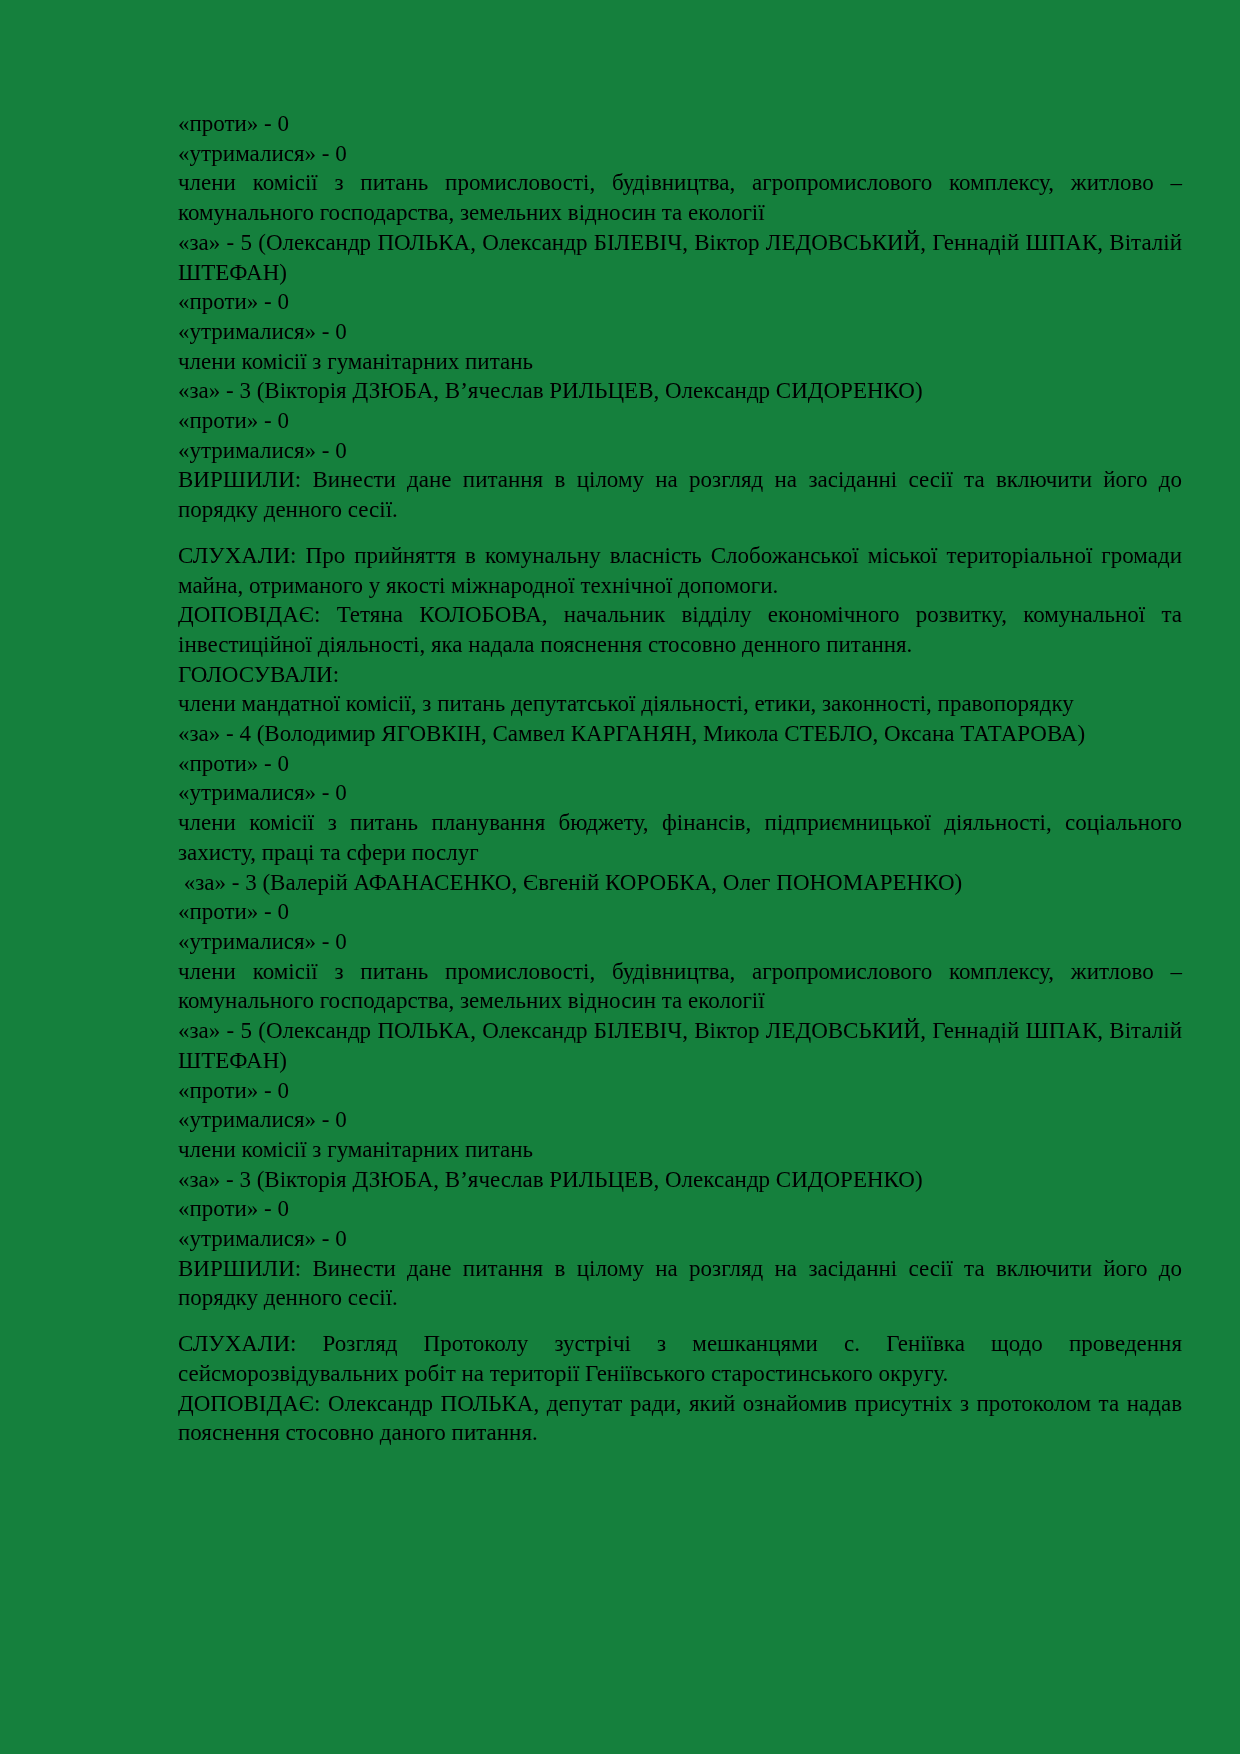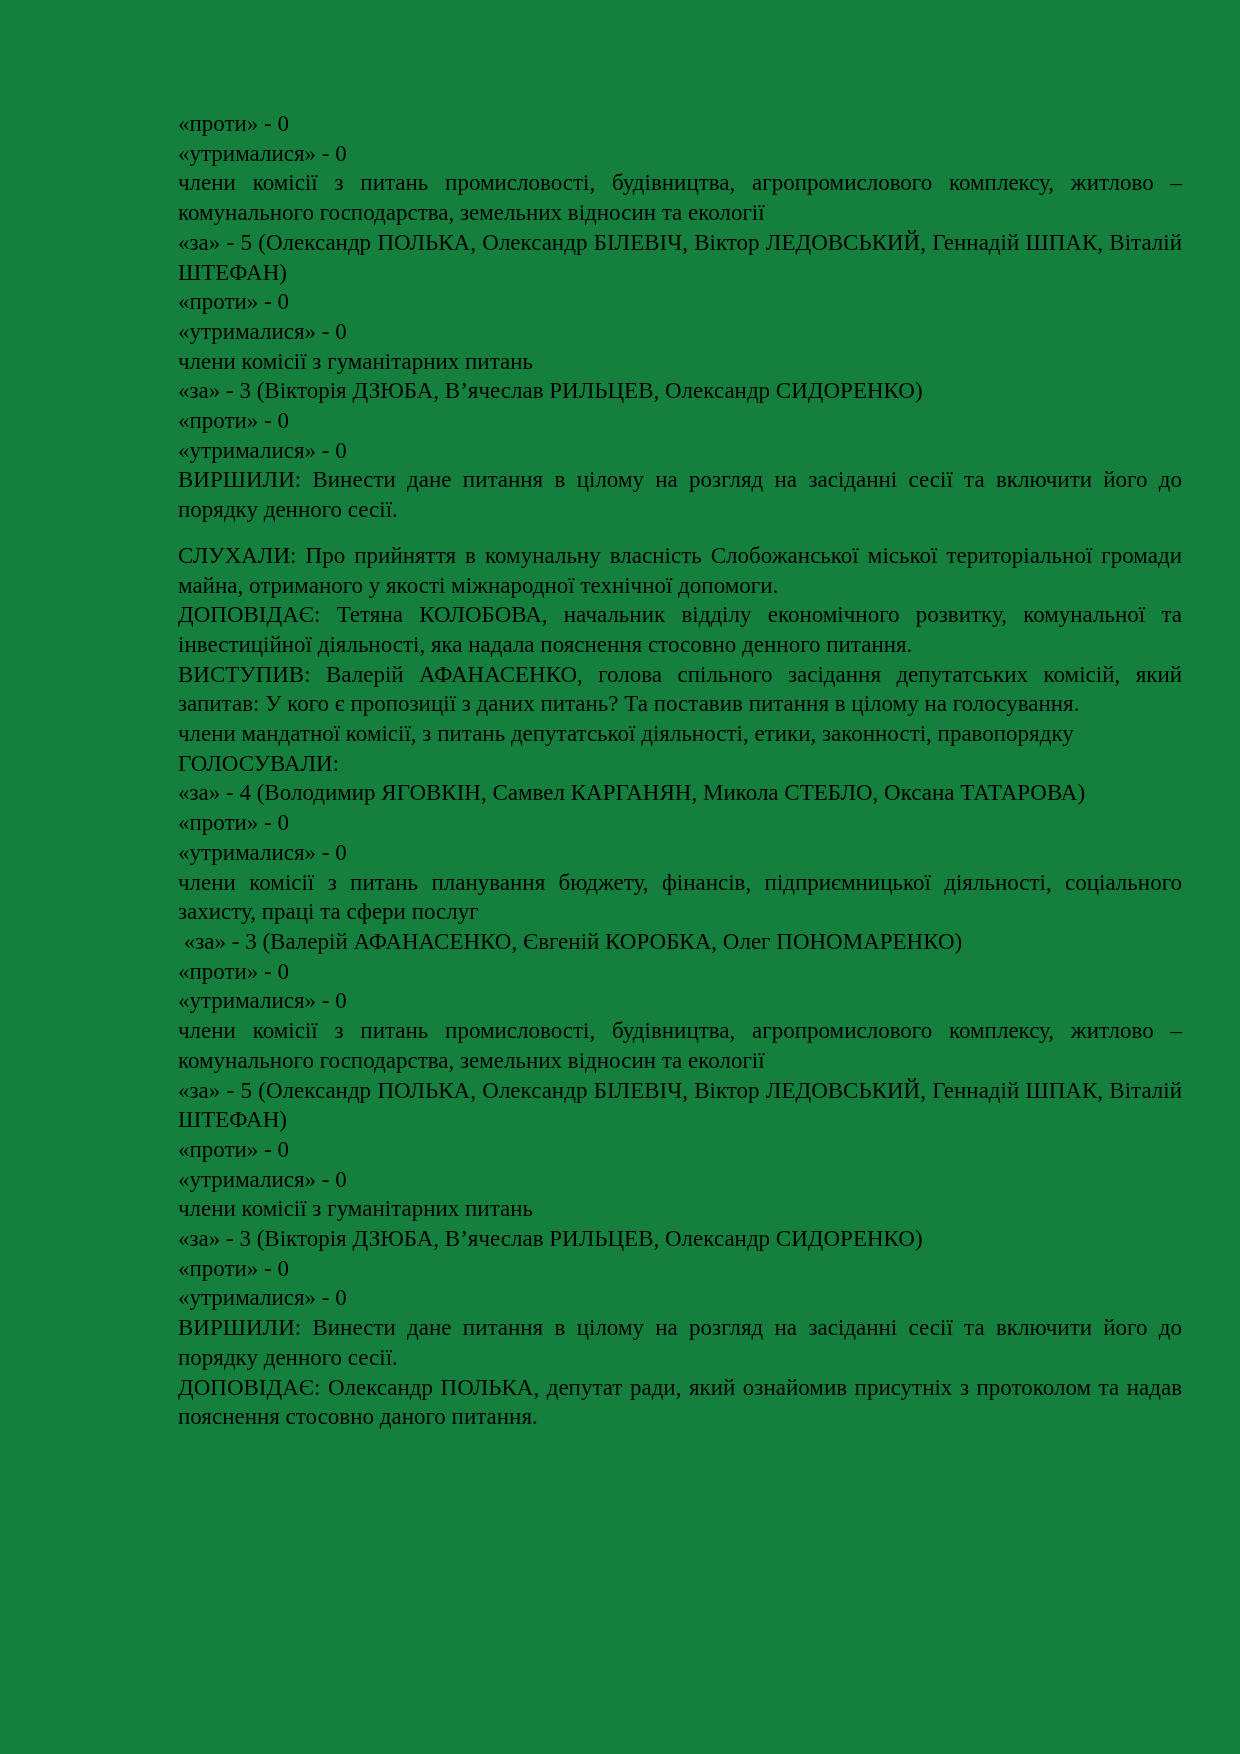"ВИСТУПИВ: Валерій АФАНАСЕНКО, голова" p { html: <p>ВИСТУПИВ: Валерій АФАНАСЕНКО, голова спільного засідання депутатських комісій, який запитав: У кого є пропозиції з даних питань? Та поставив питання в цілому на голосування.</p> -> none }
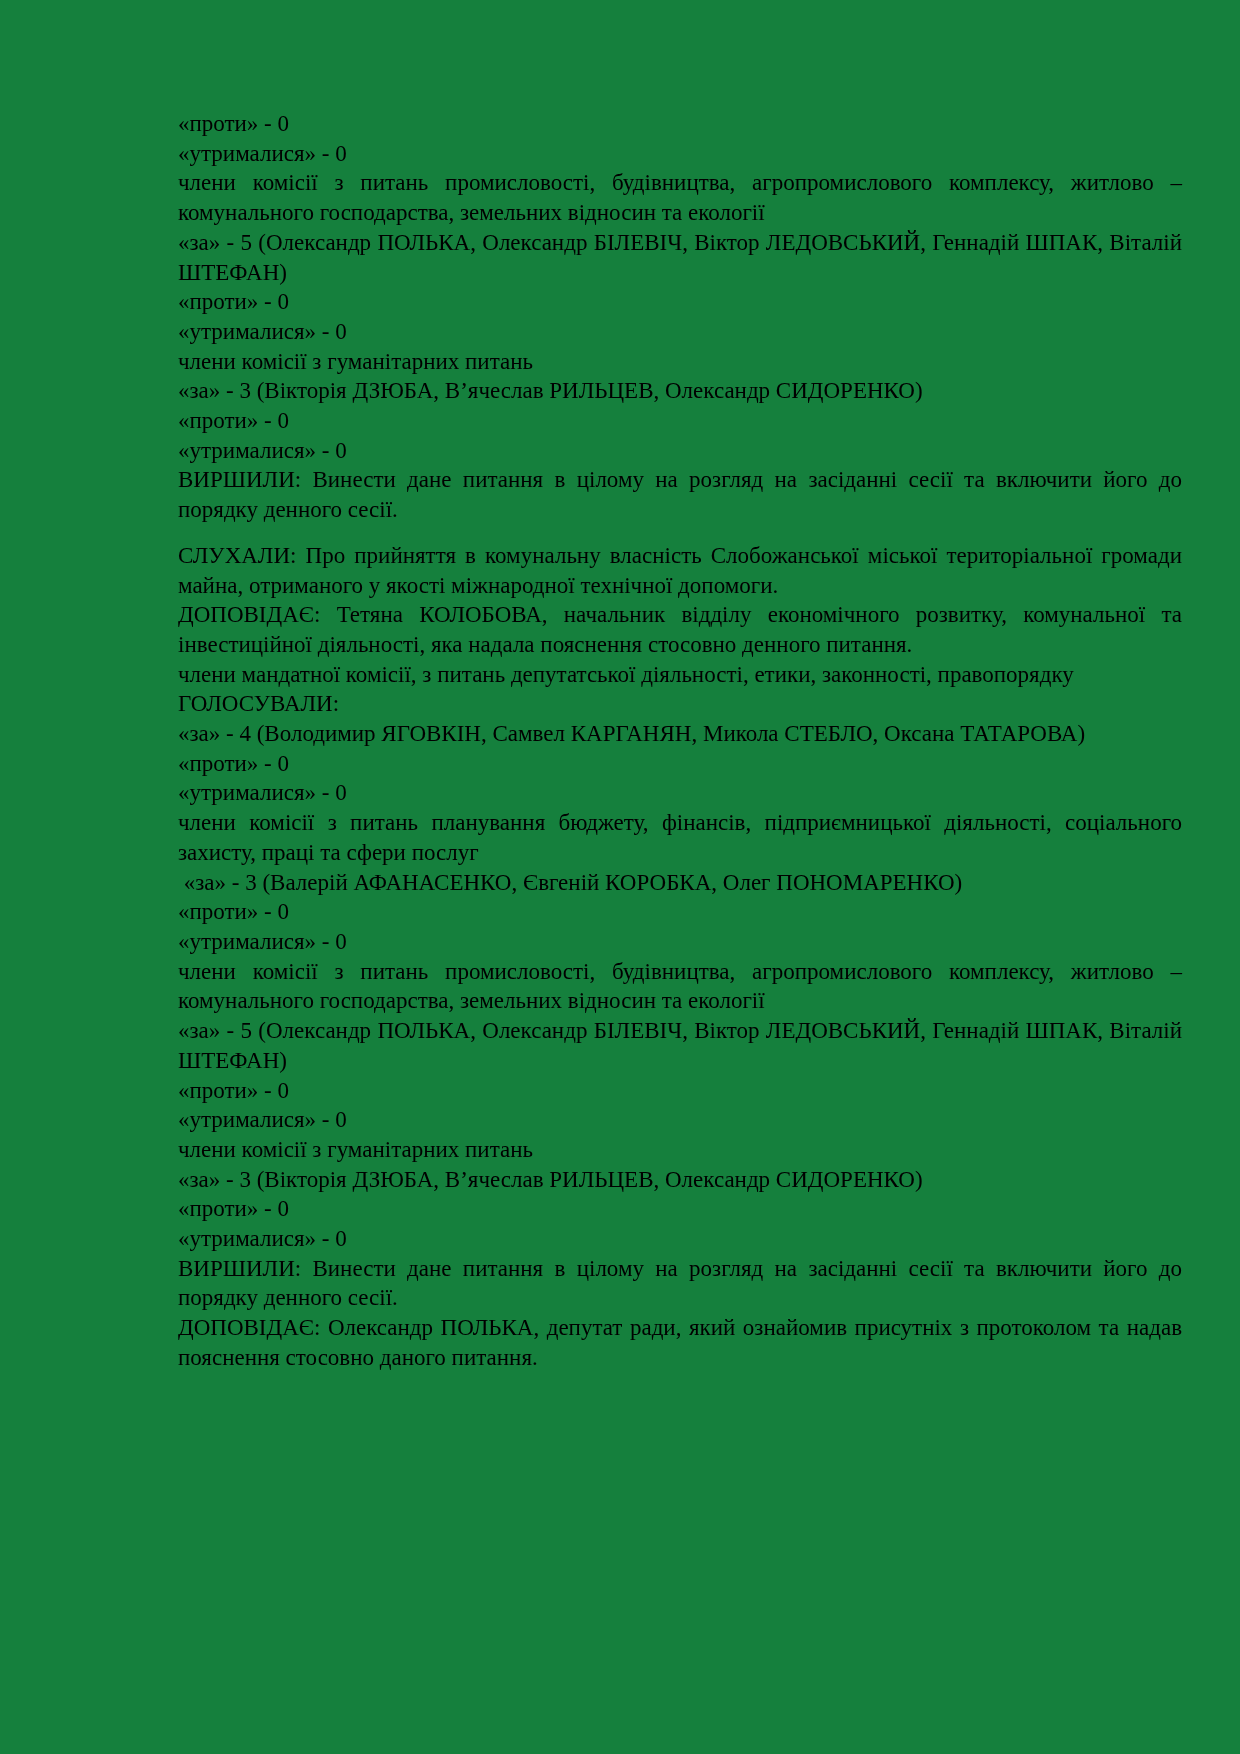"члени мандатної комісії, з питань" p { order: before "ГОЛОСУВАЛИ:" -> after "ГОЛОСУВАЛИ:" }
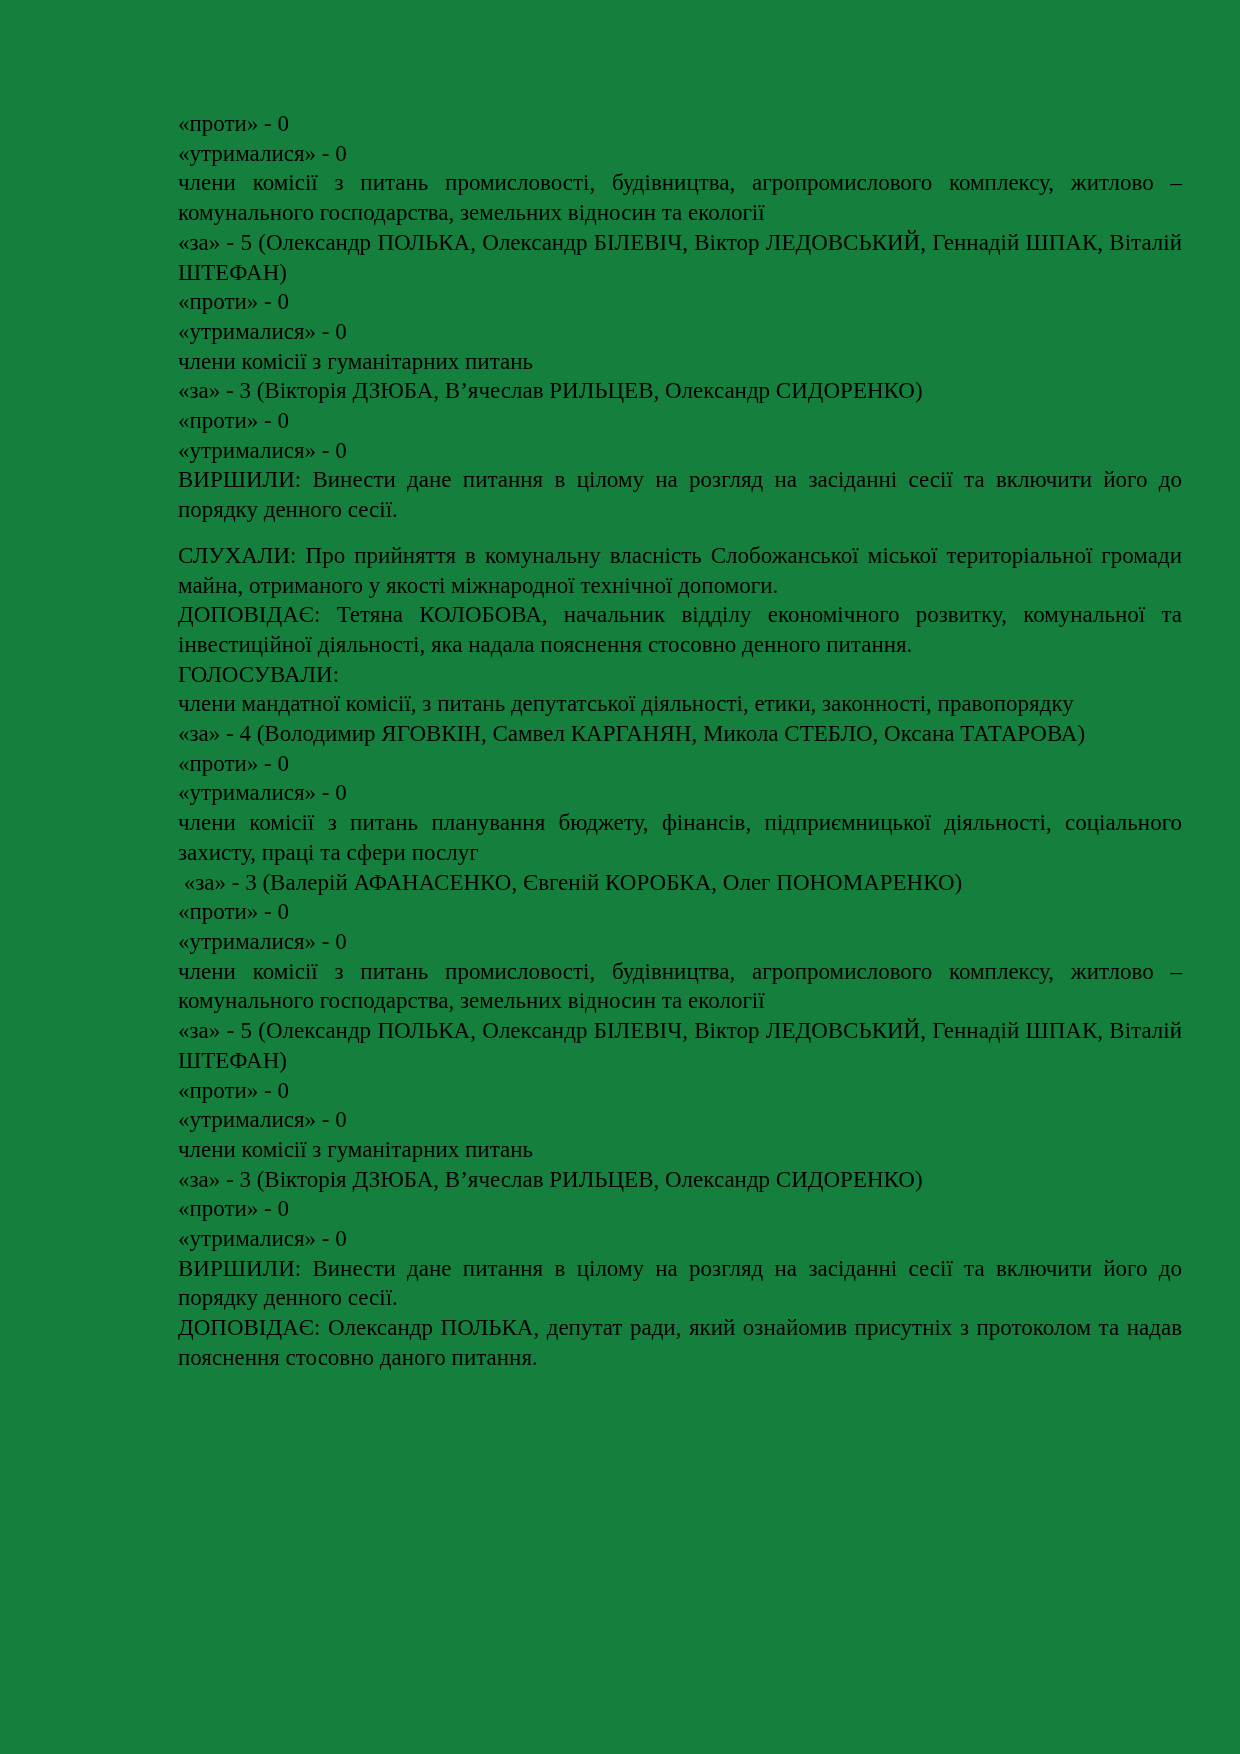"СЛУХАЛИ: Розгляд Протоколу зустрічі з" p.gap { html: none -> <p>СЛУХАЛИ: Розгляд Протоколу зустрічі з мешканцями с. Геніївка щодо проведення сейсморозвідувальних робіт на території Геніївського старостинського округу.</p> }
